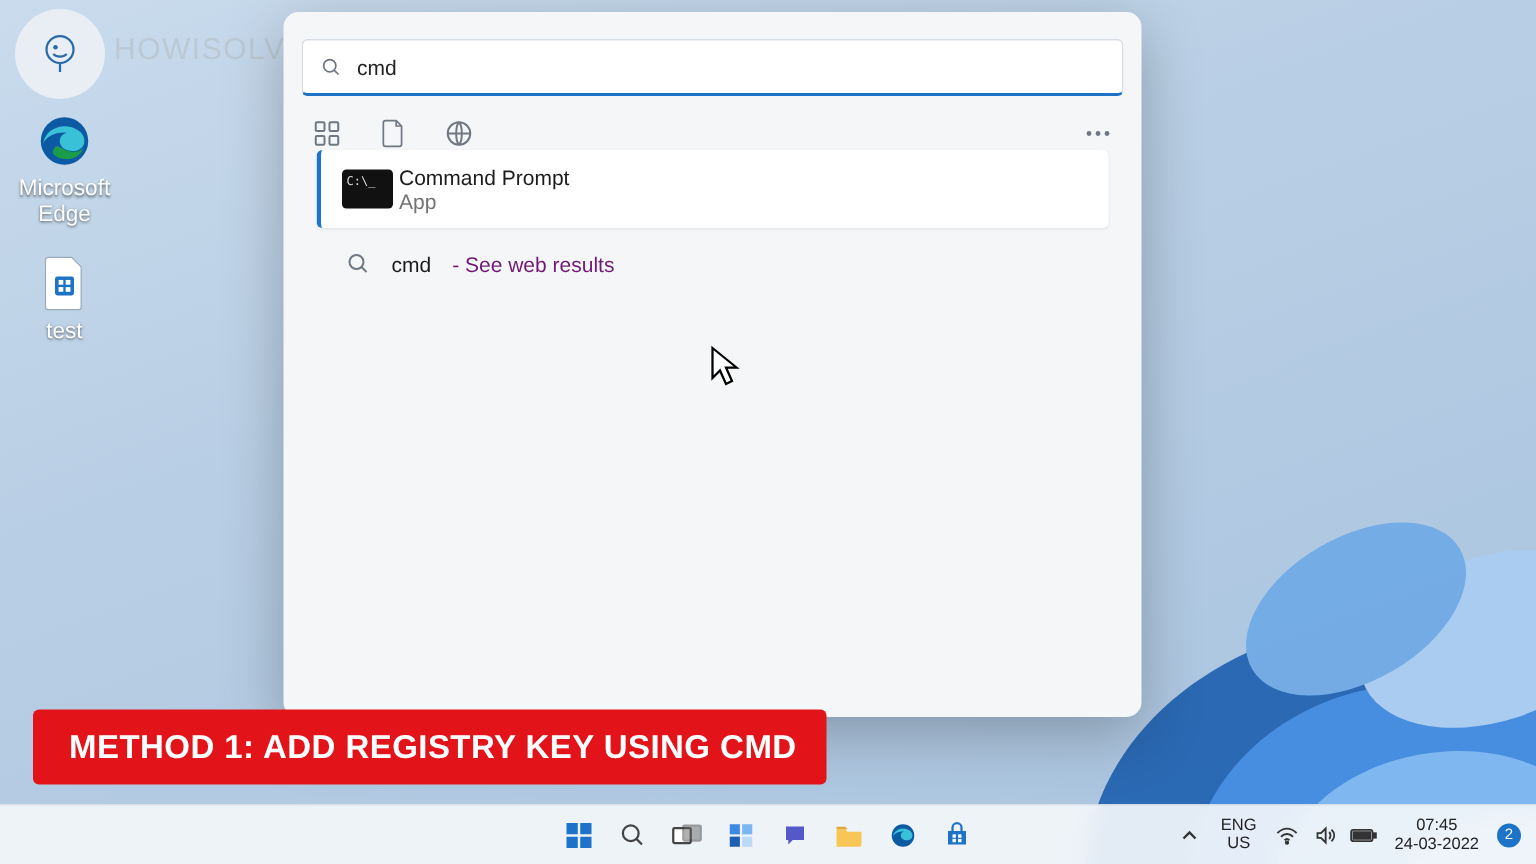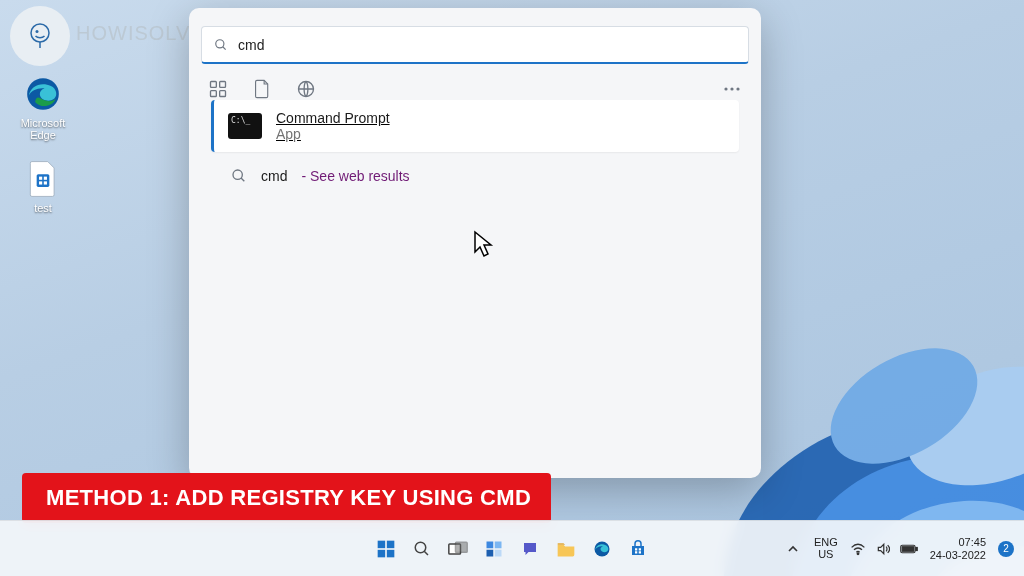"Microsoft Edge" .di .lbl { font-size: 11px -> 15px }
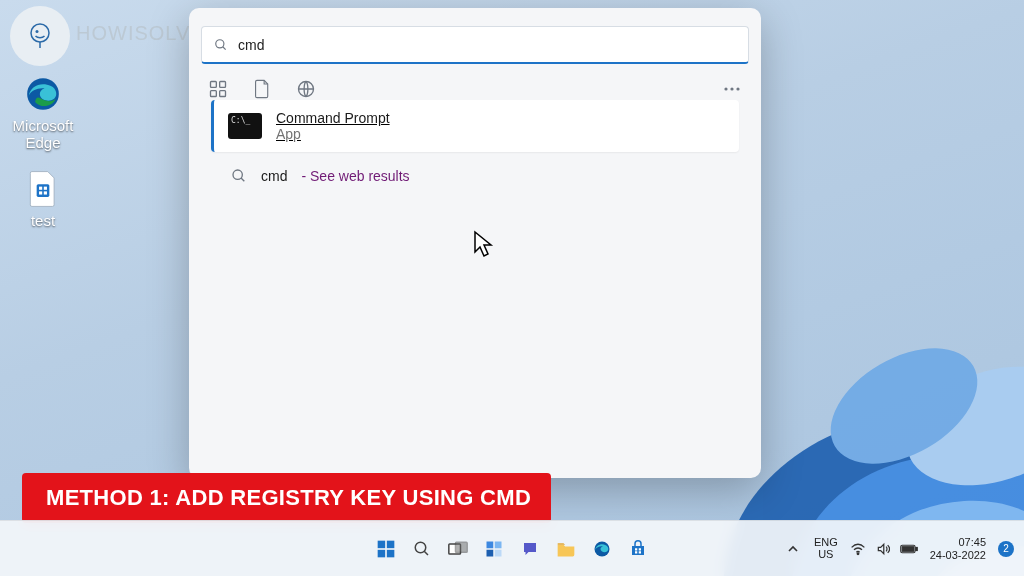"Command Prompt" .result { gap: 14px -> 4px; text-decoration: underline -> none }
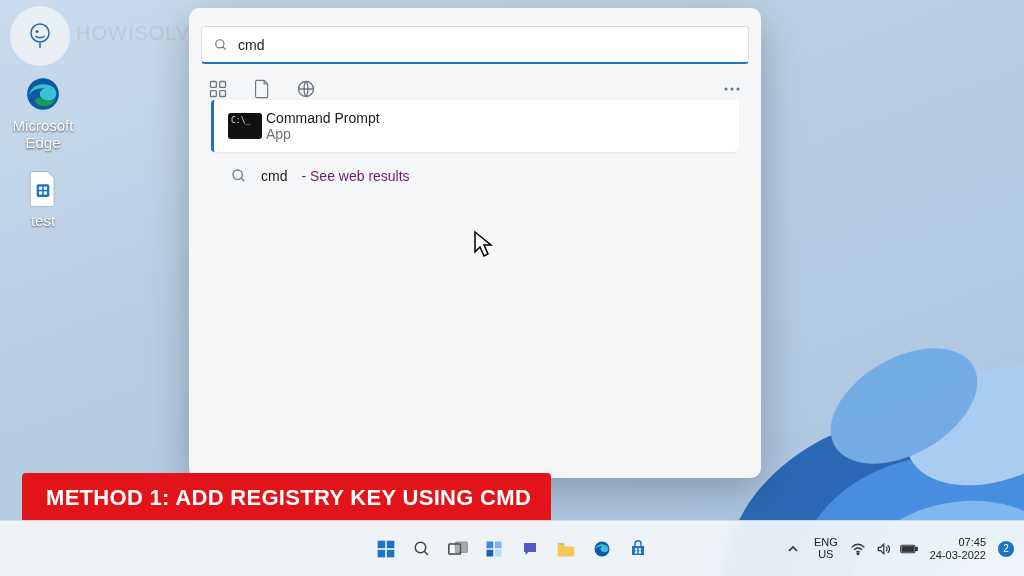"ENG" .taskbar { height: 56px -> 40px }
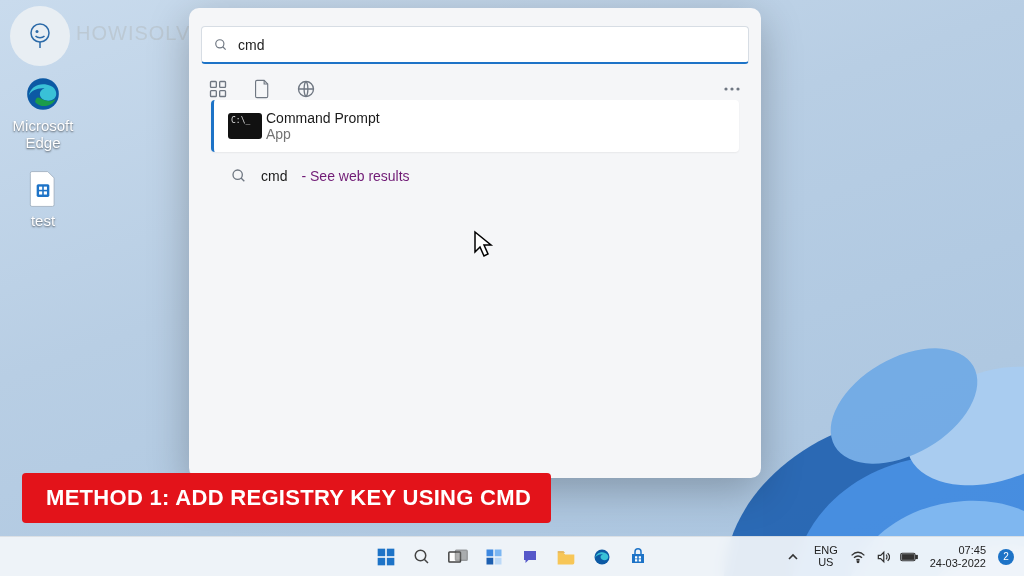"07:45" .clock { align-items: flex-end -> center }
